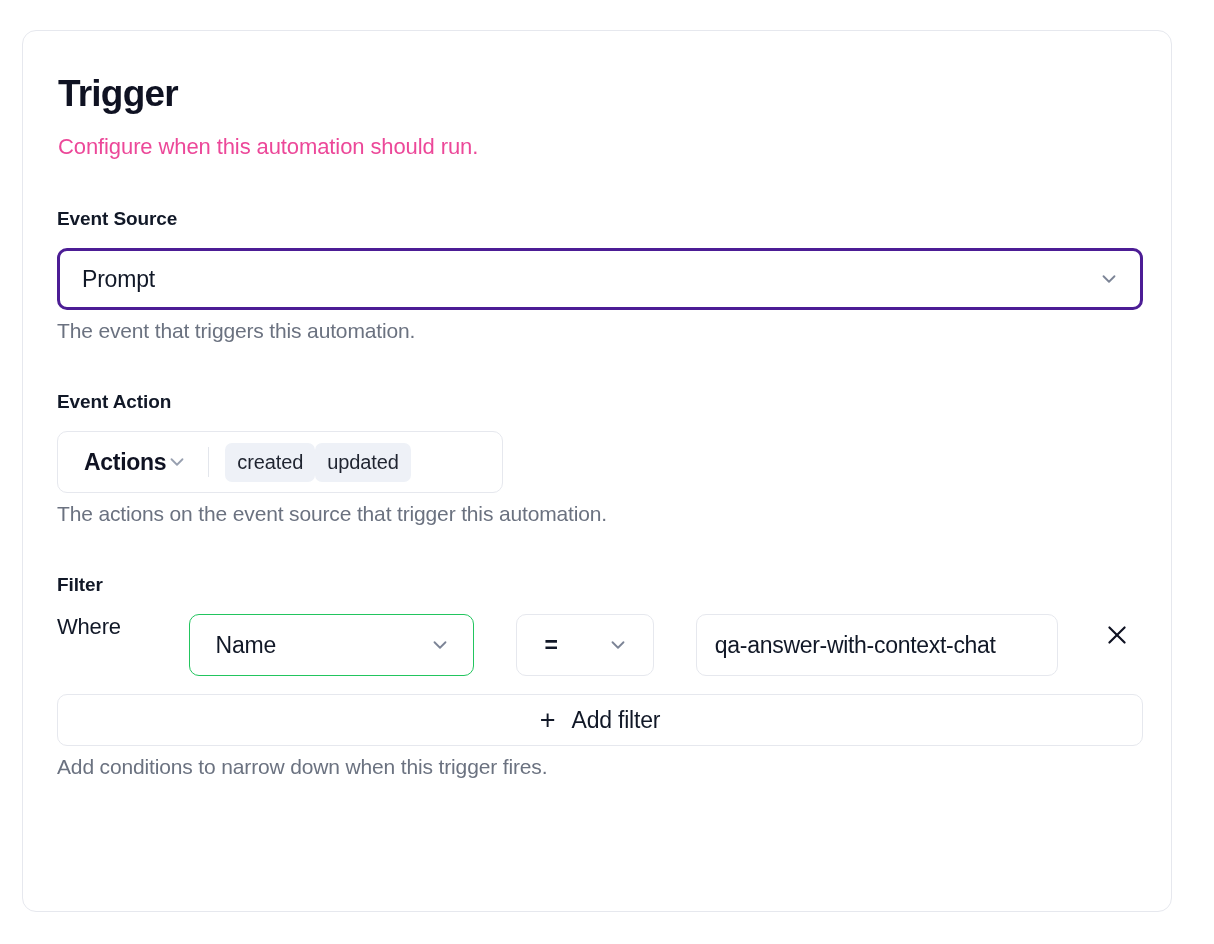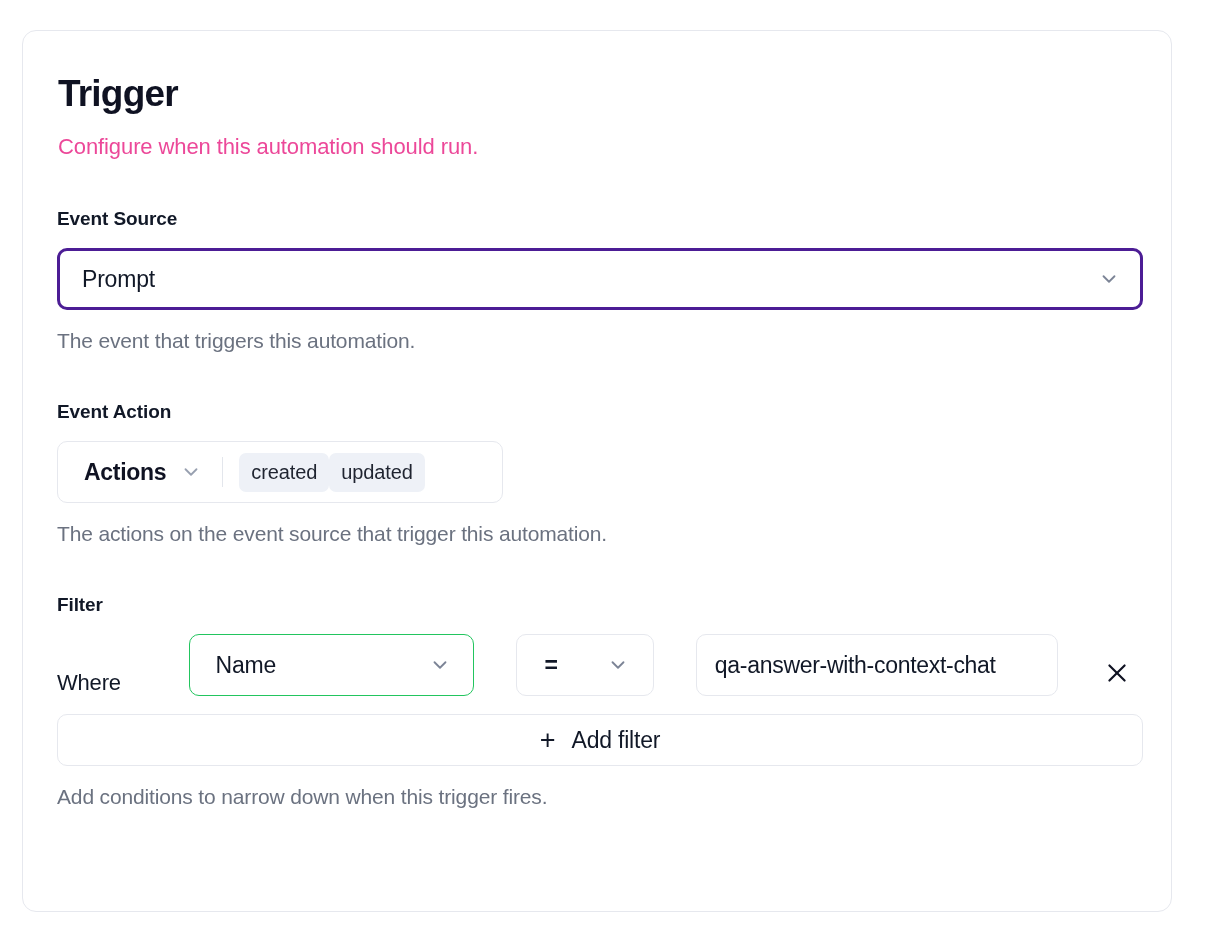"The event that triggers this" .help-row { margin-top: 19px -> 9px }
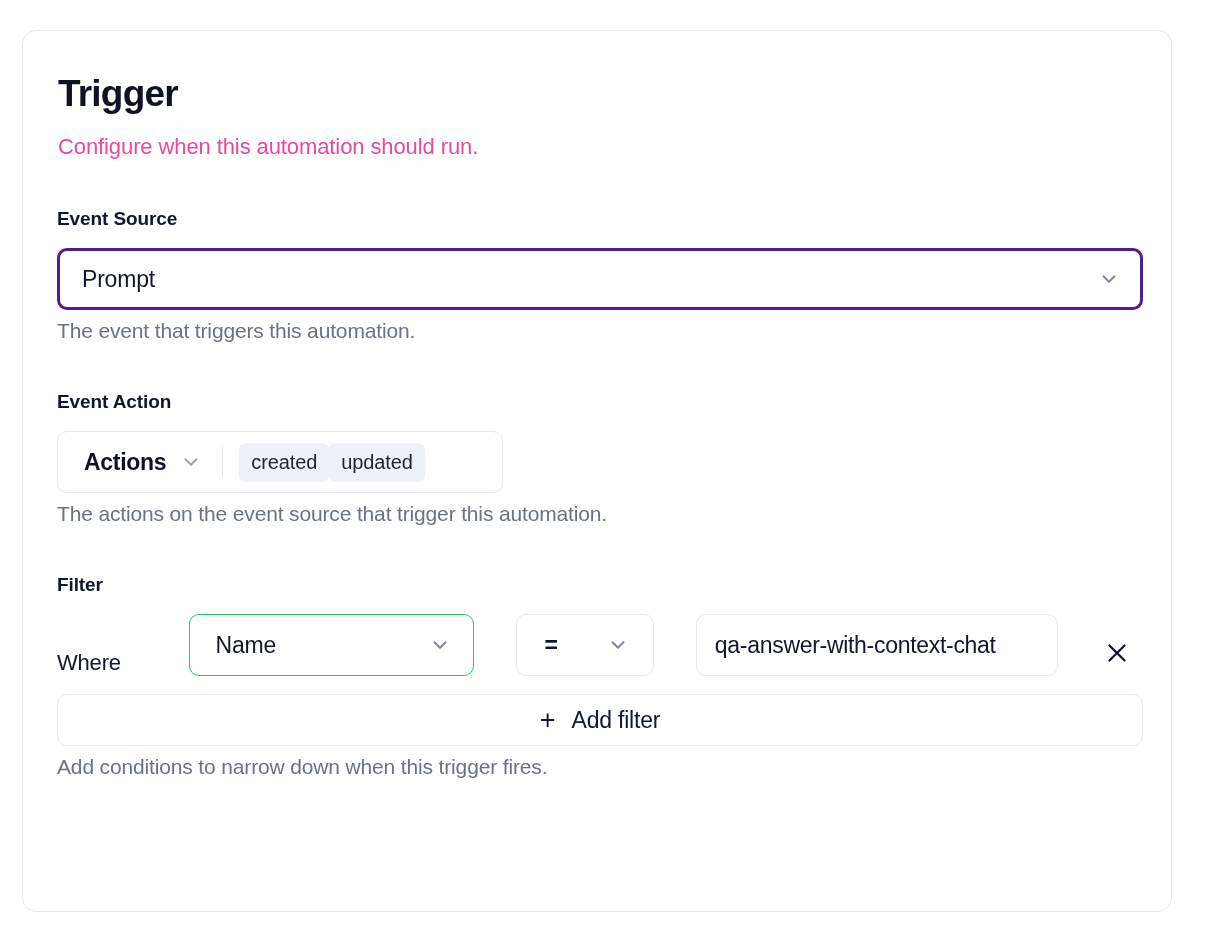"Actions" .actions-trigger { gap: 14px -> none }
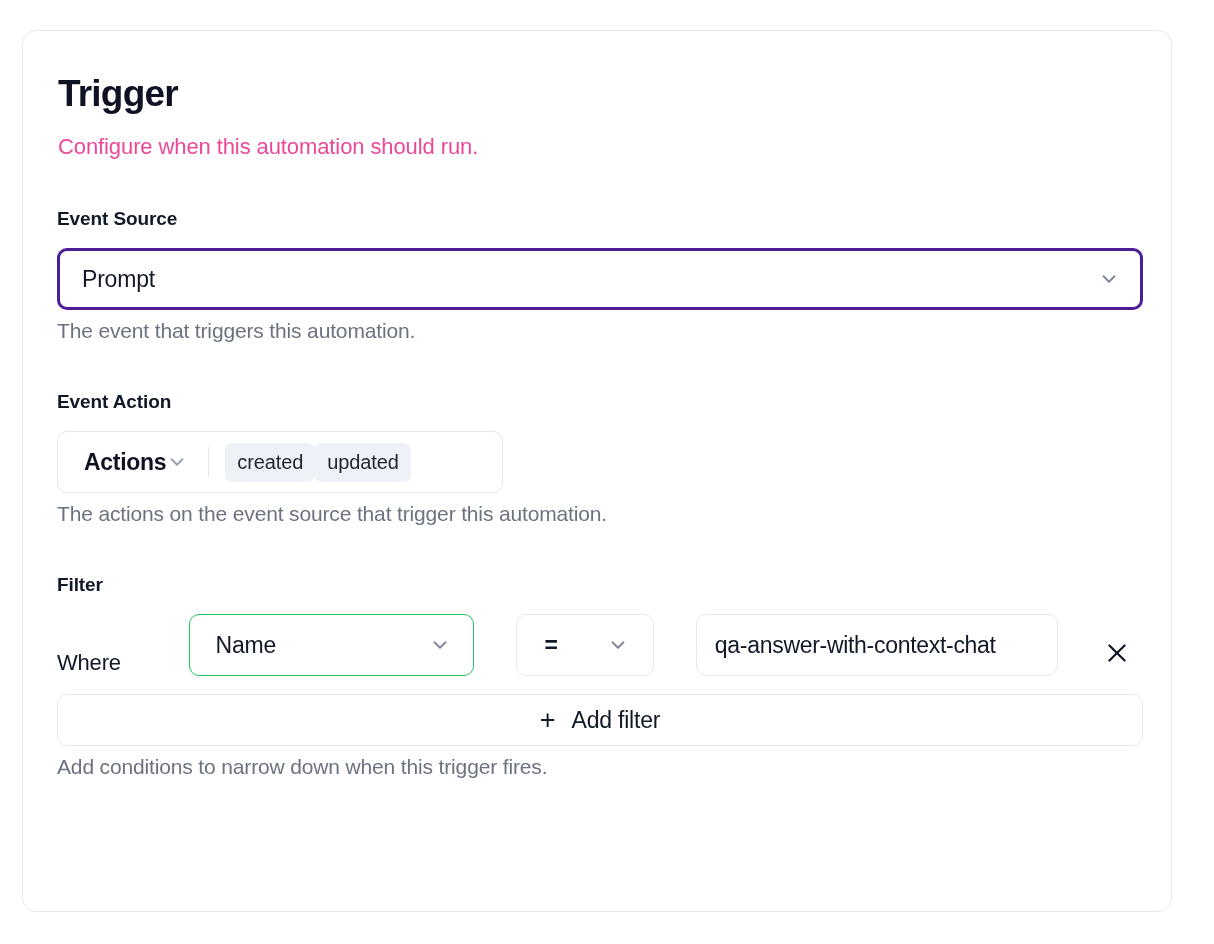"Where" .filter-row { align-items: flex-end -> flex-start }
